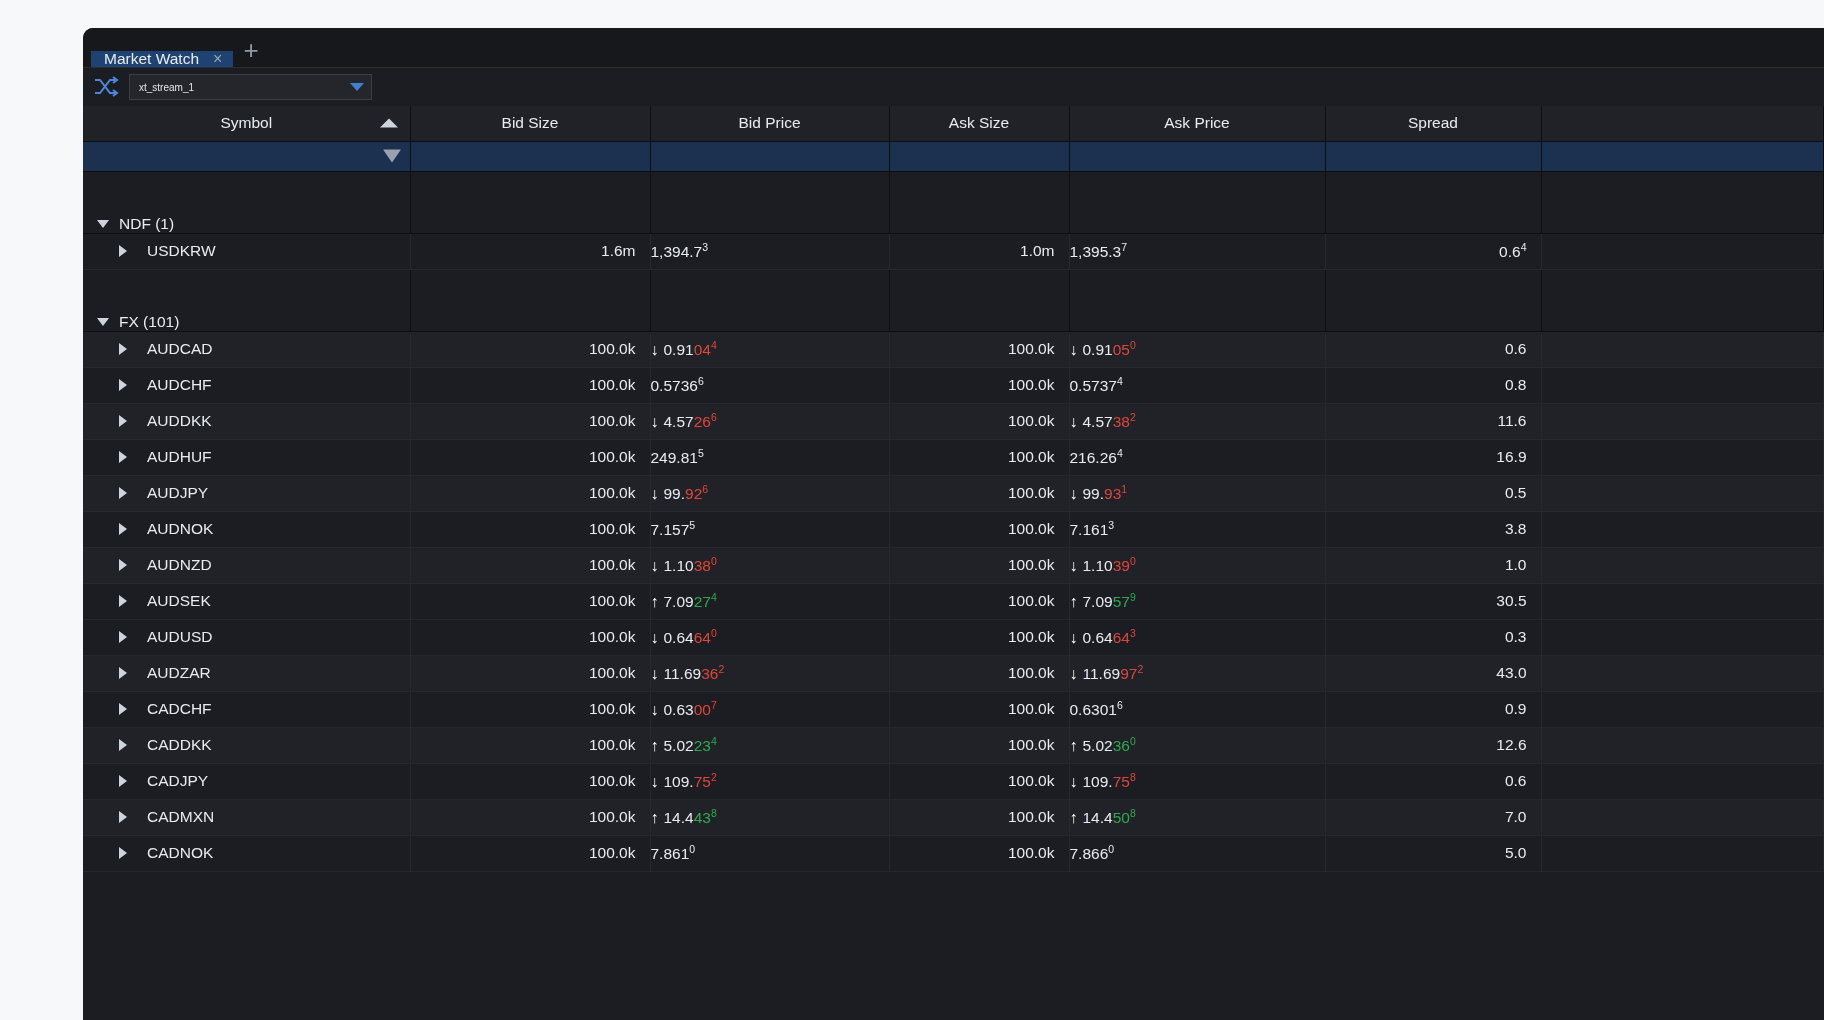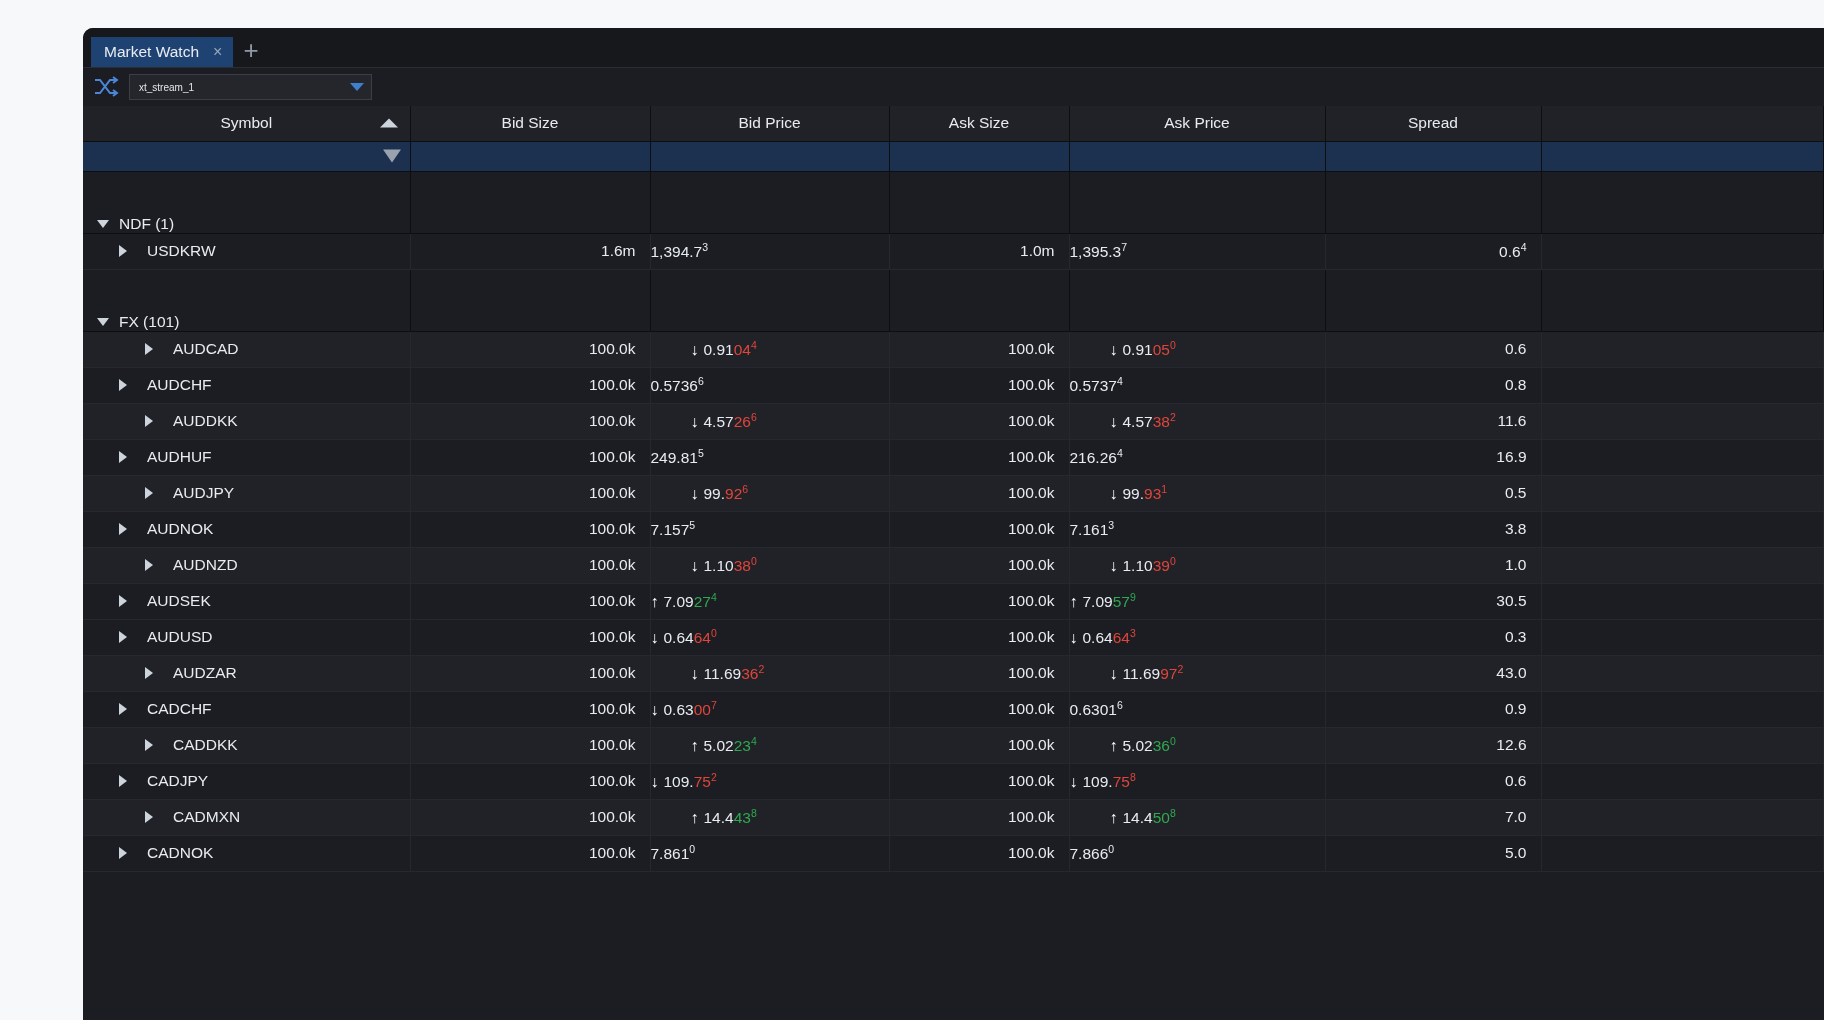"Market Watch" .tab { height: 30px -> 16px }
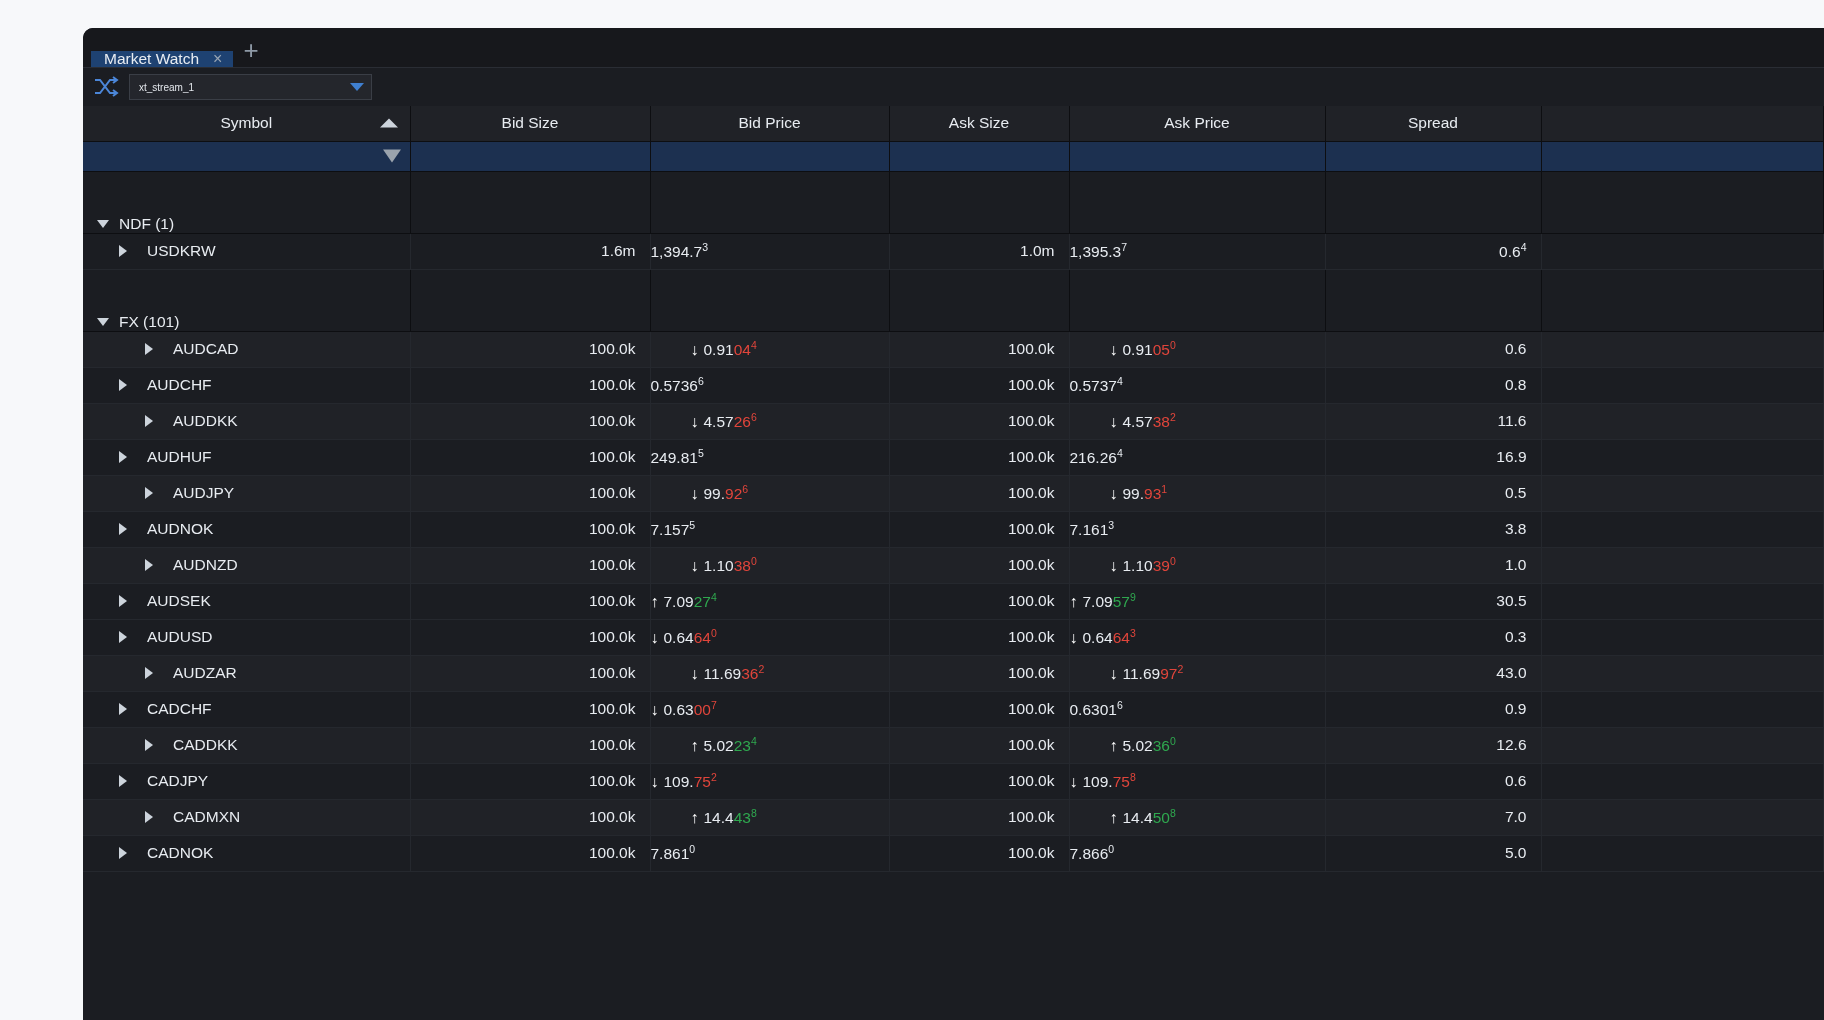"AUDCAD" tr.datarow.even td { padding-left: 40px -> none }
